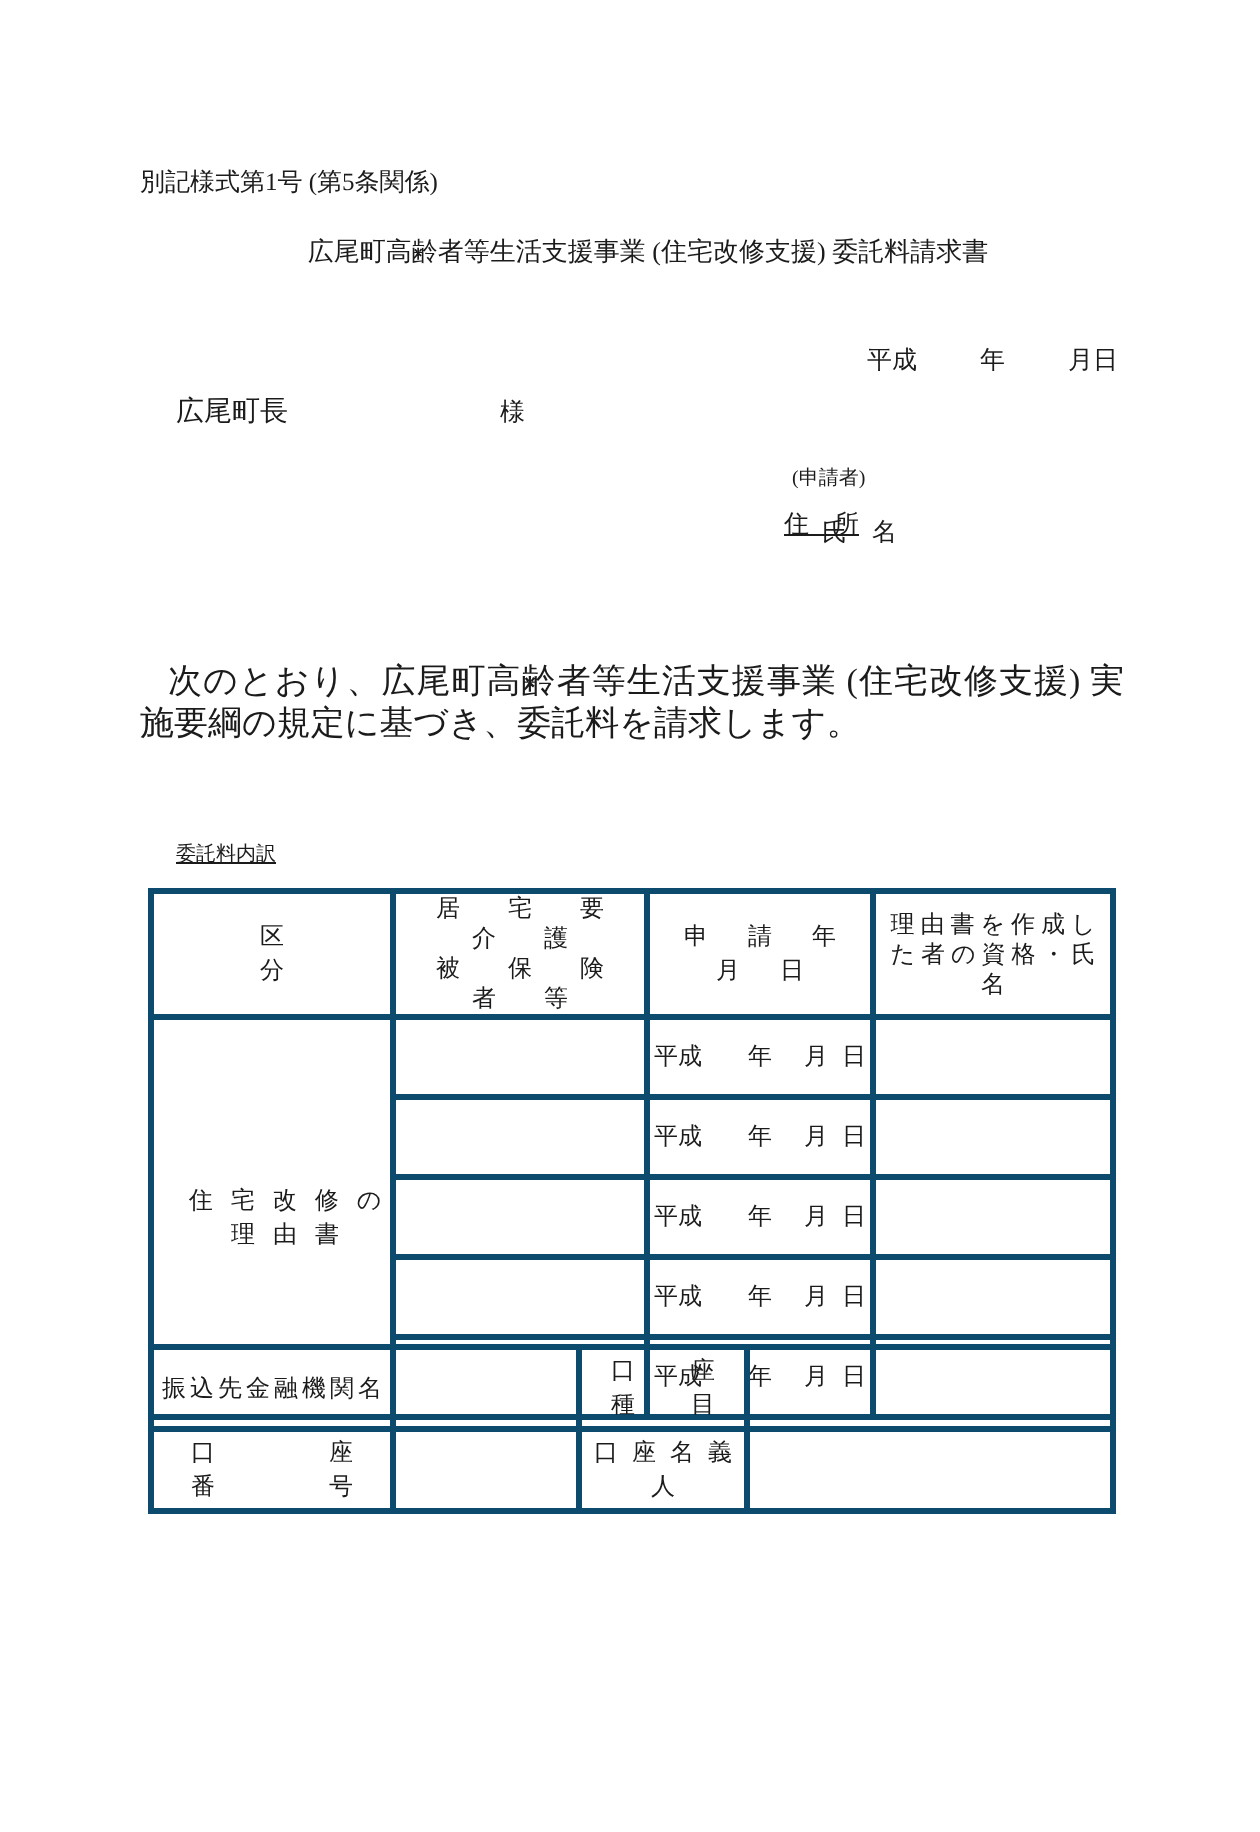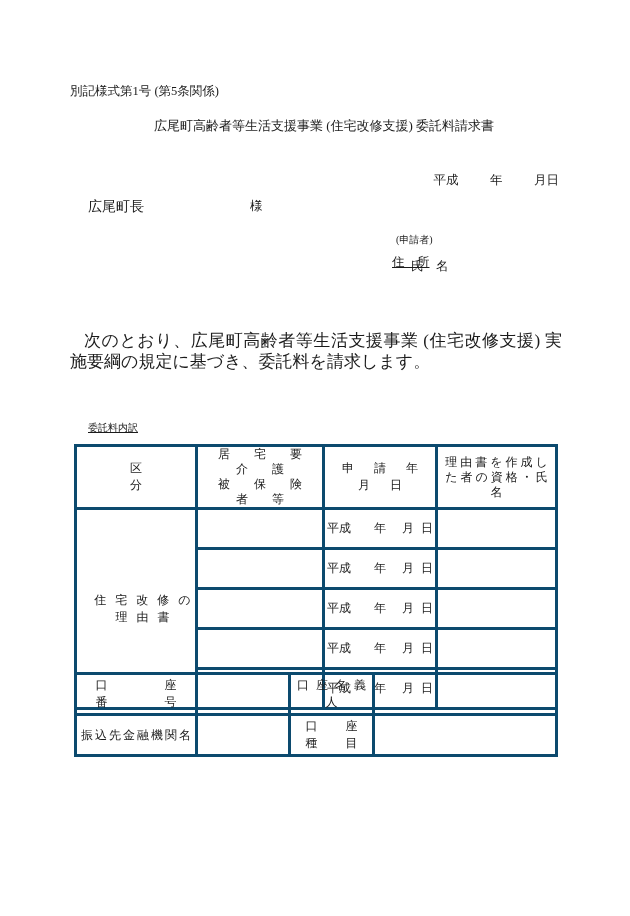"口 座 番 号" tr { order: before "振込先金融機関名" -> after "振込先金融機関名" }
